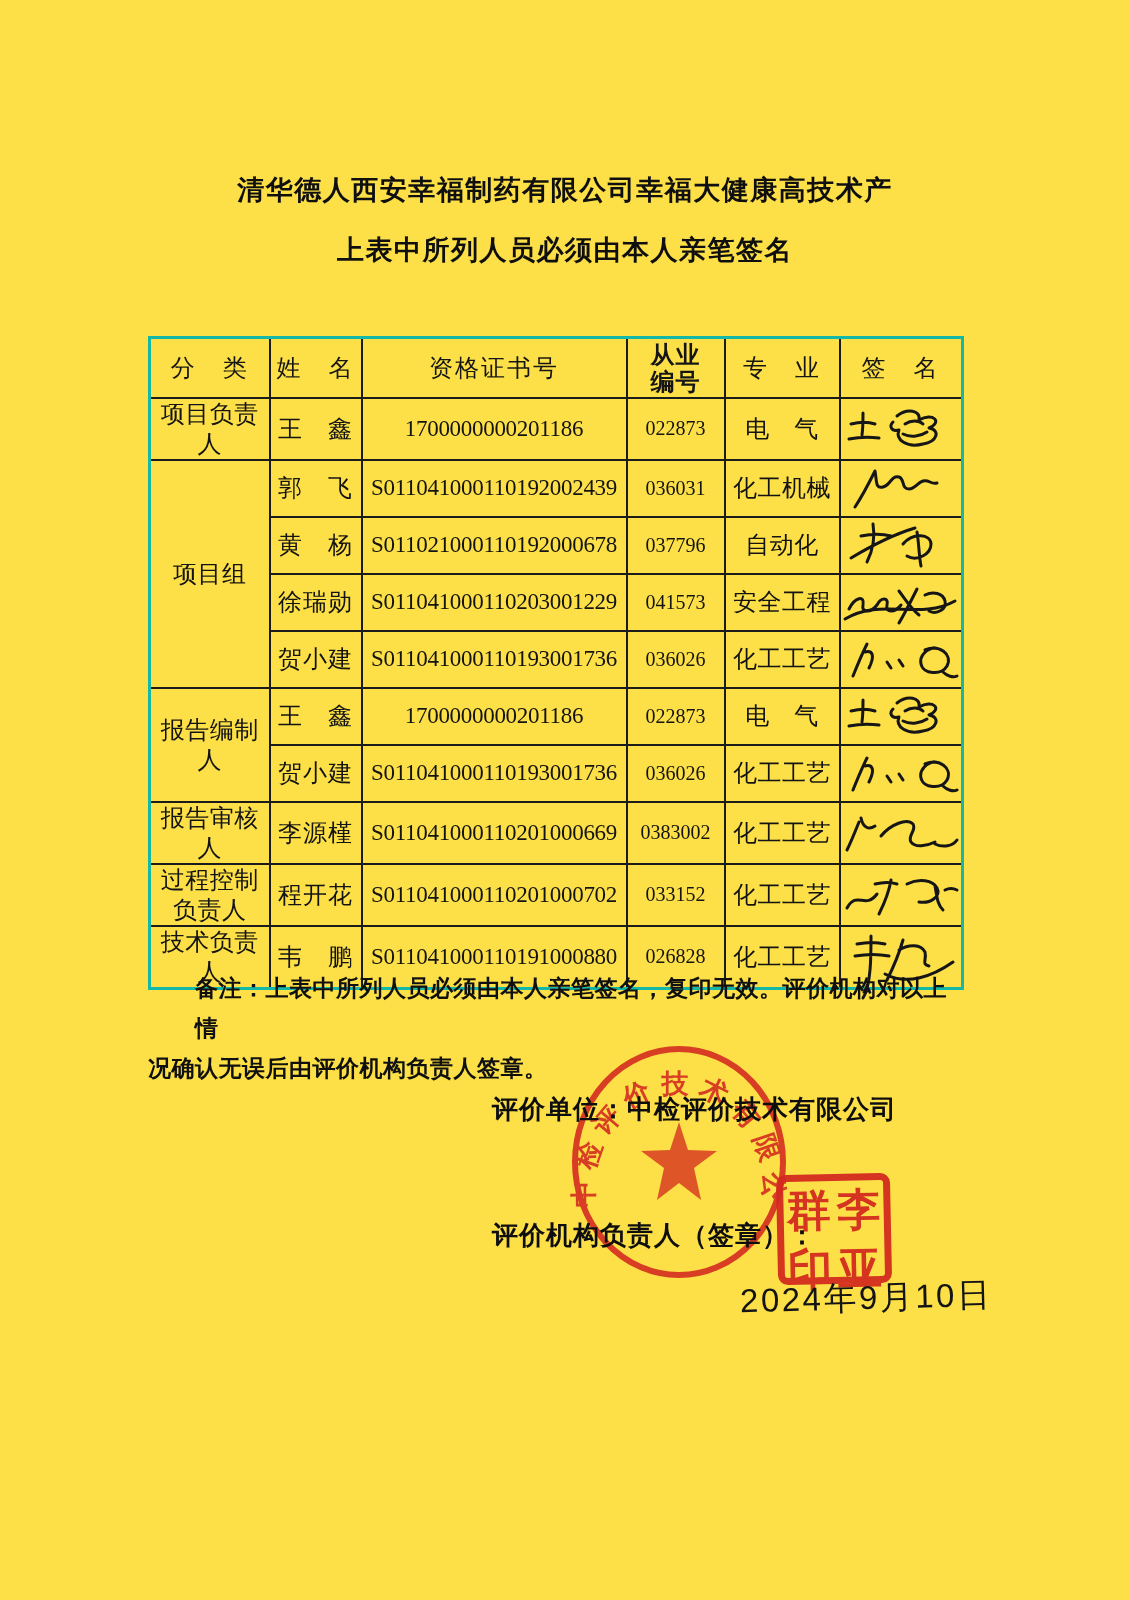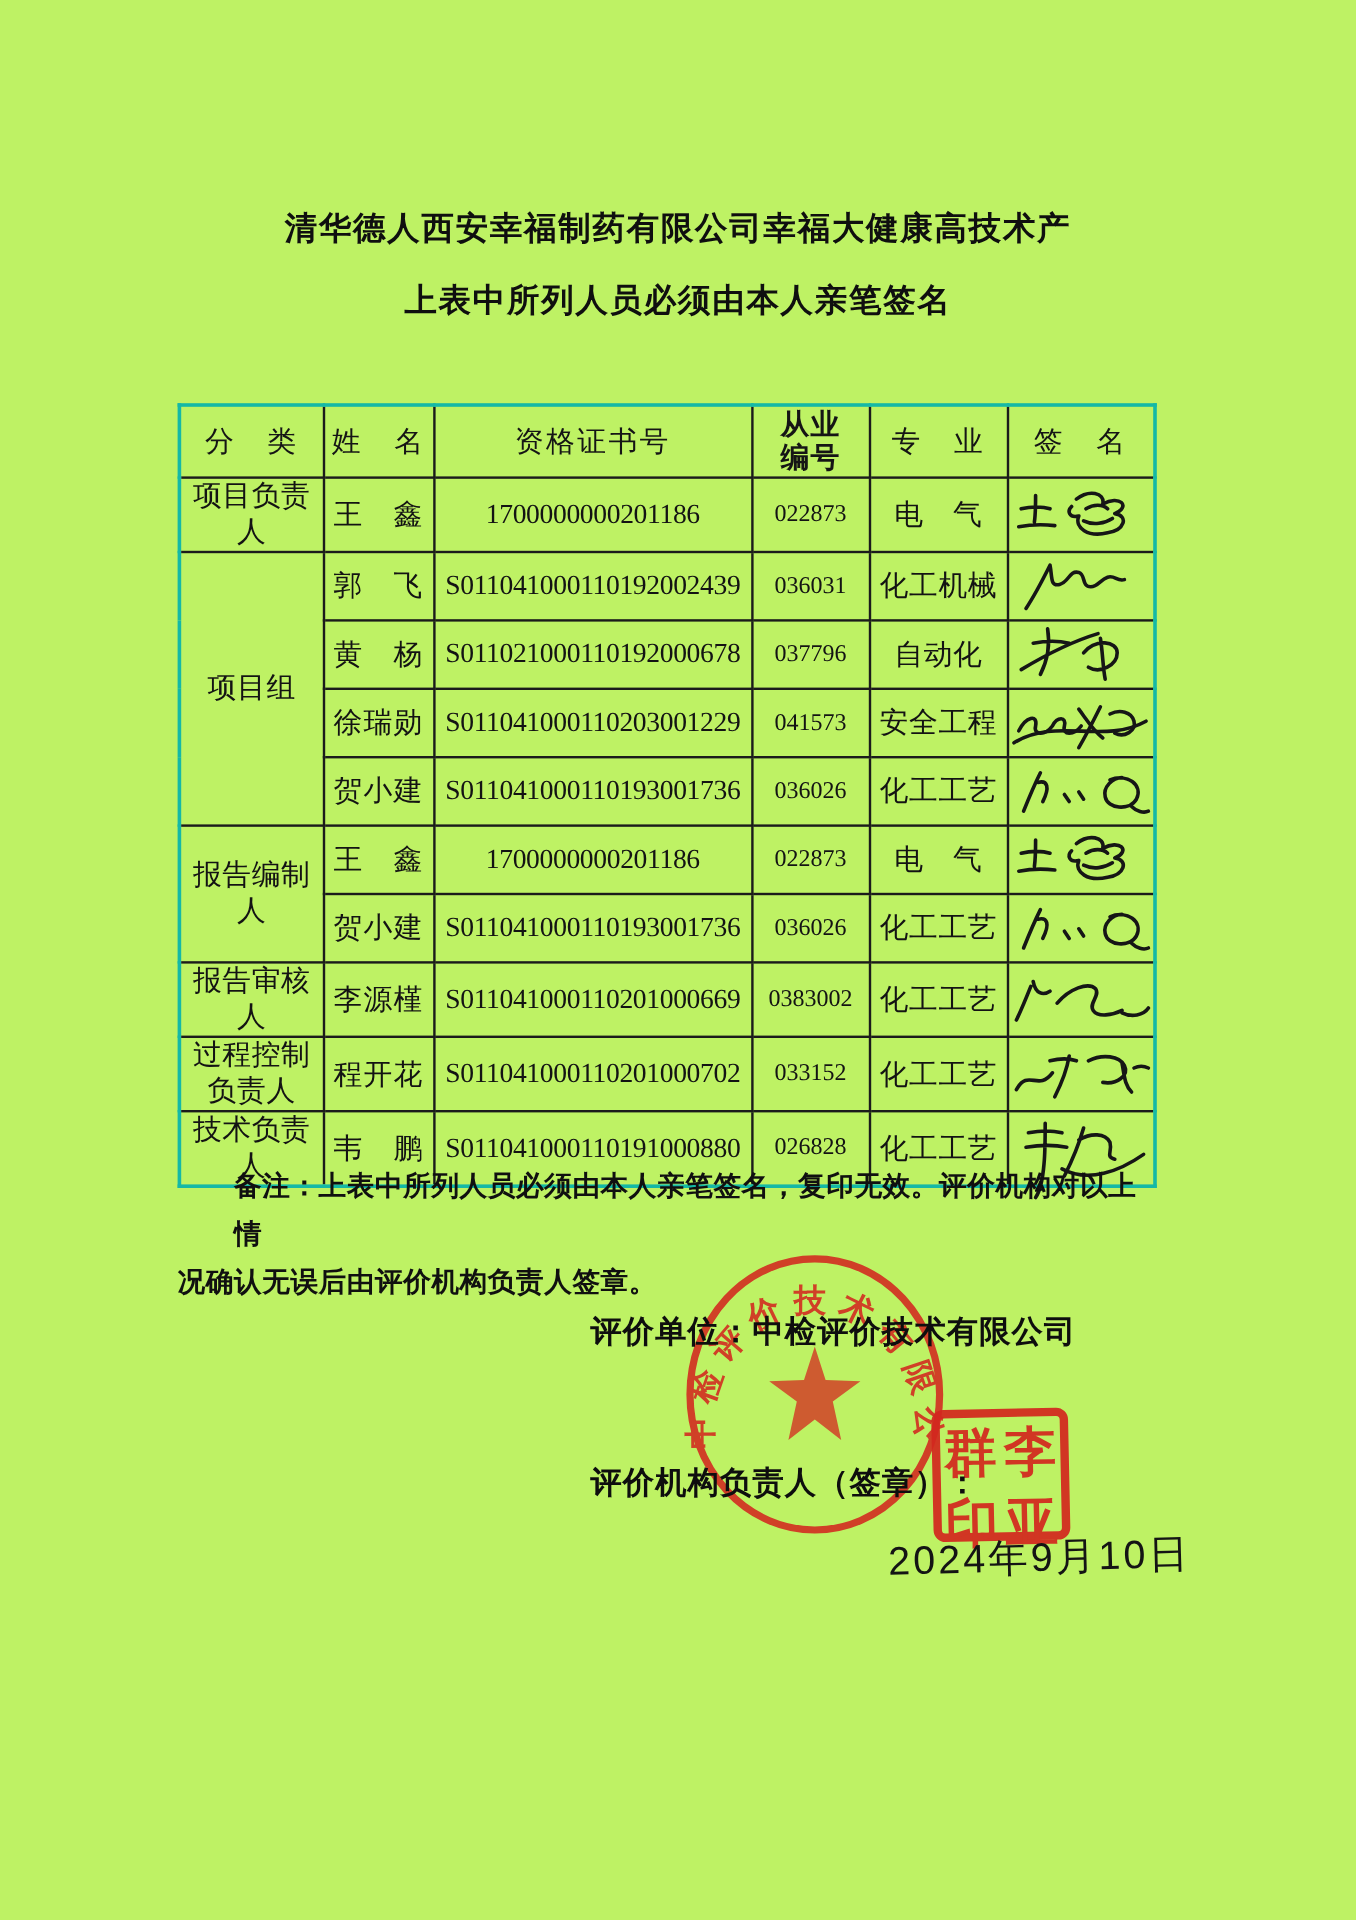"清华德人西安幸福制药有限公司幸福大健康高技术产" .page { background: #bef264 -> #fde047 }
